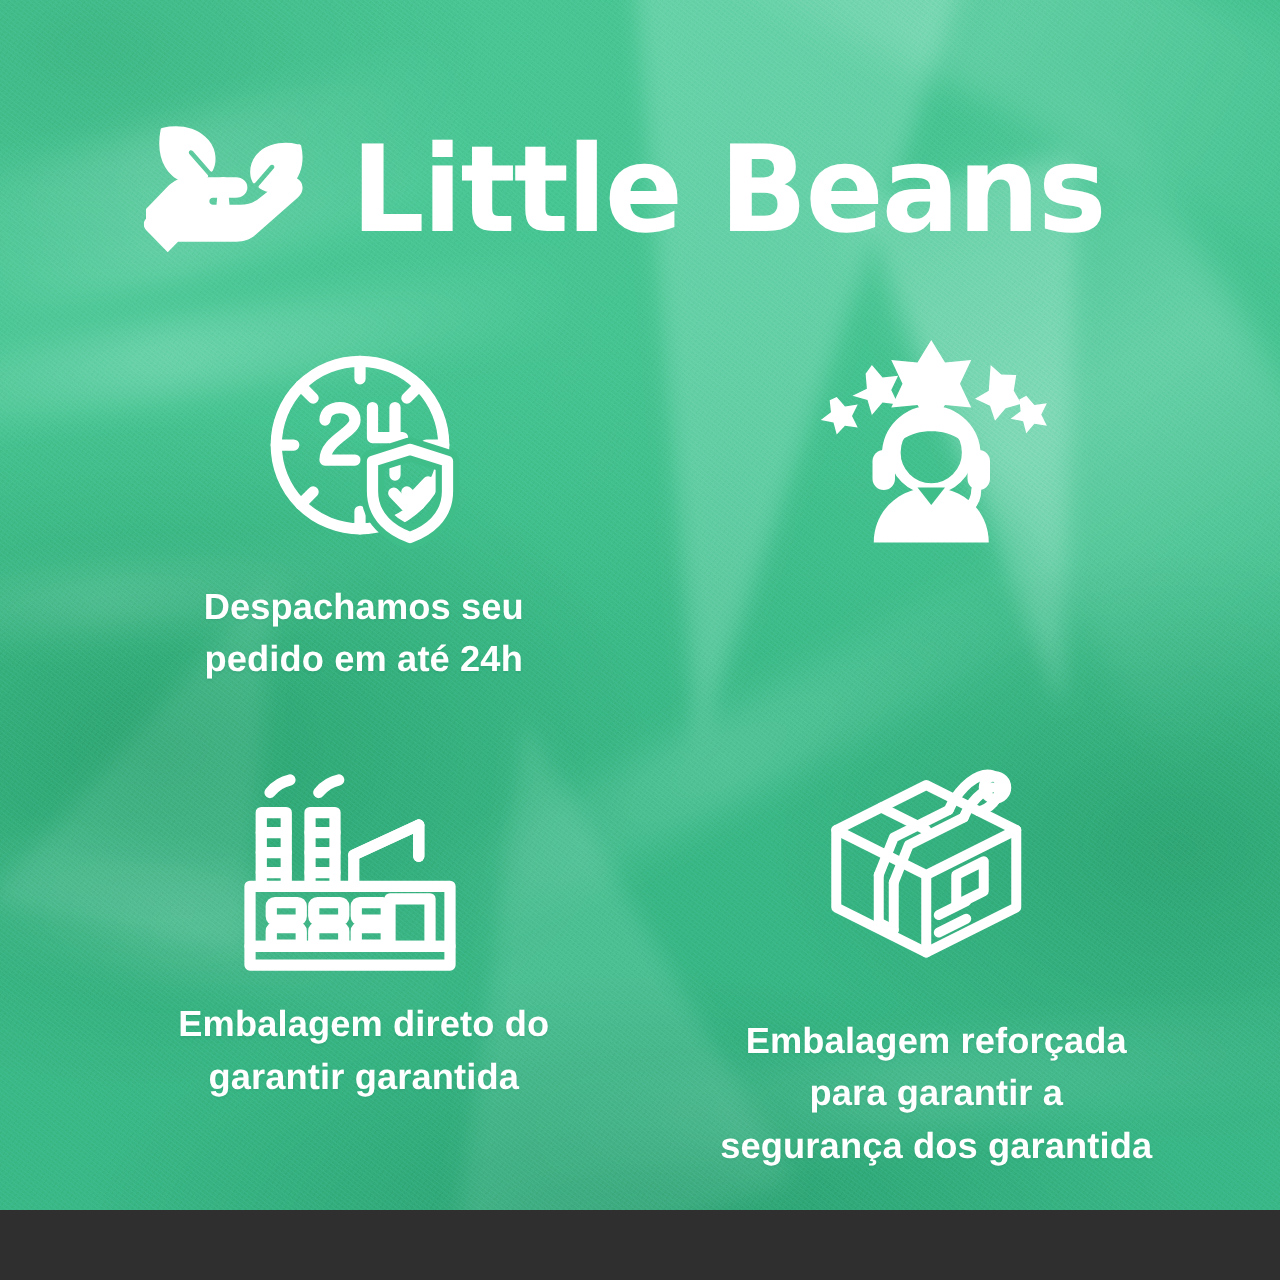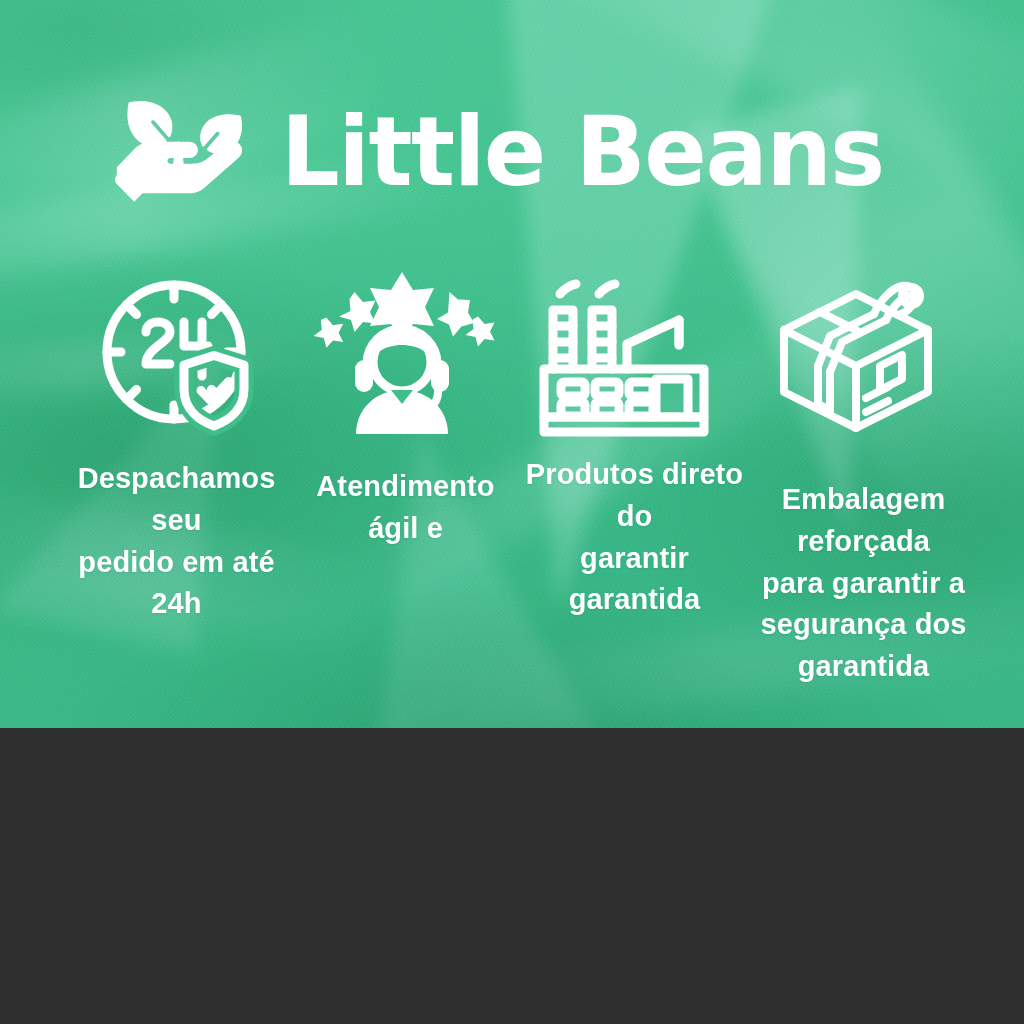"Little Beans" #stage { height: 728px -> 968px }
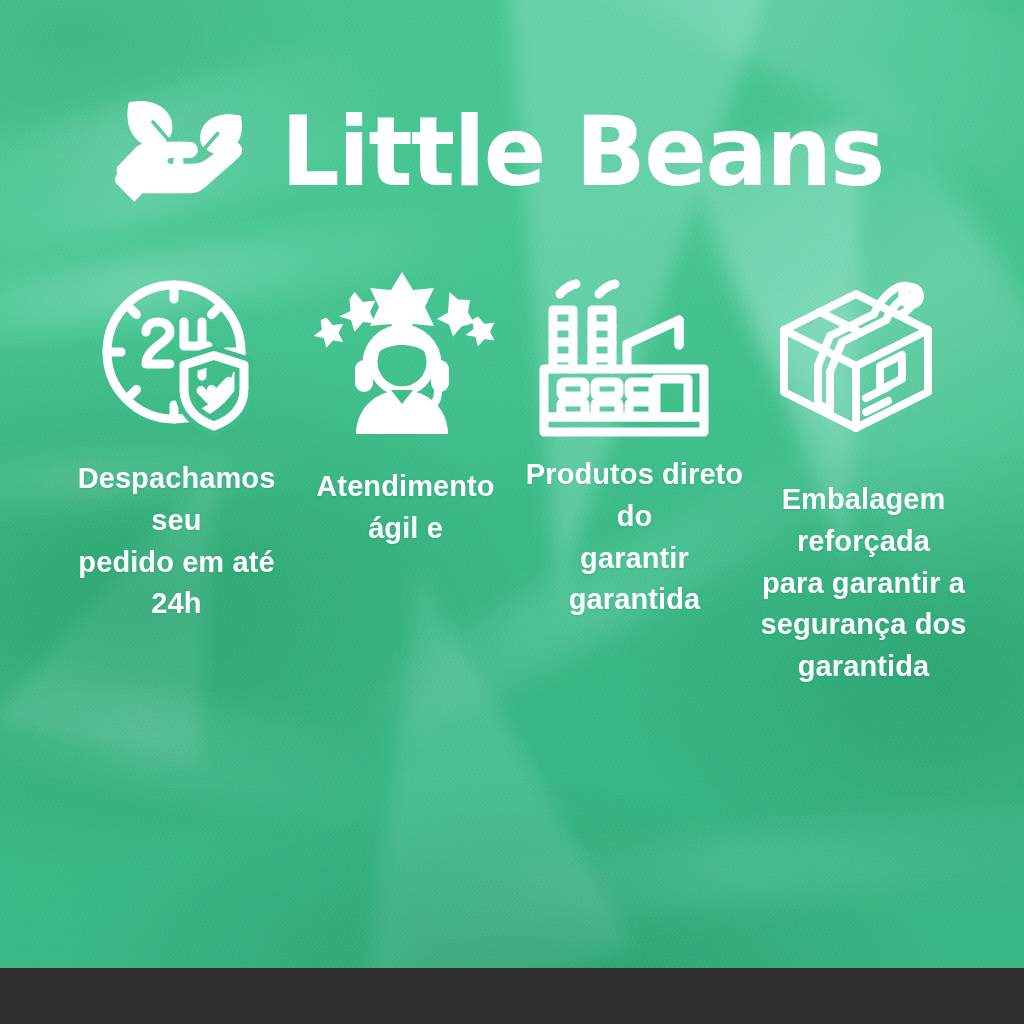"Despachamos seu" .grid { grid-template-columns: 1fr 1fr 1fr 1fr -> 1fr 1fr; row-gap: 12px -> 44px }
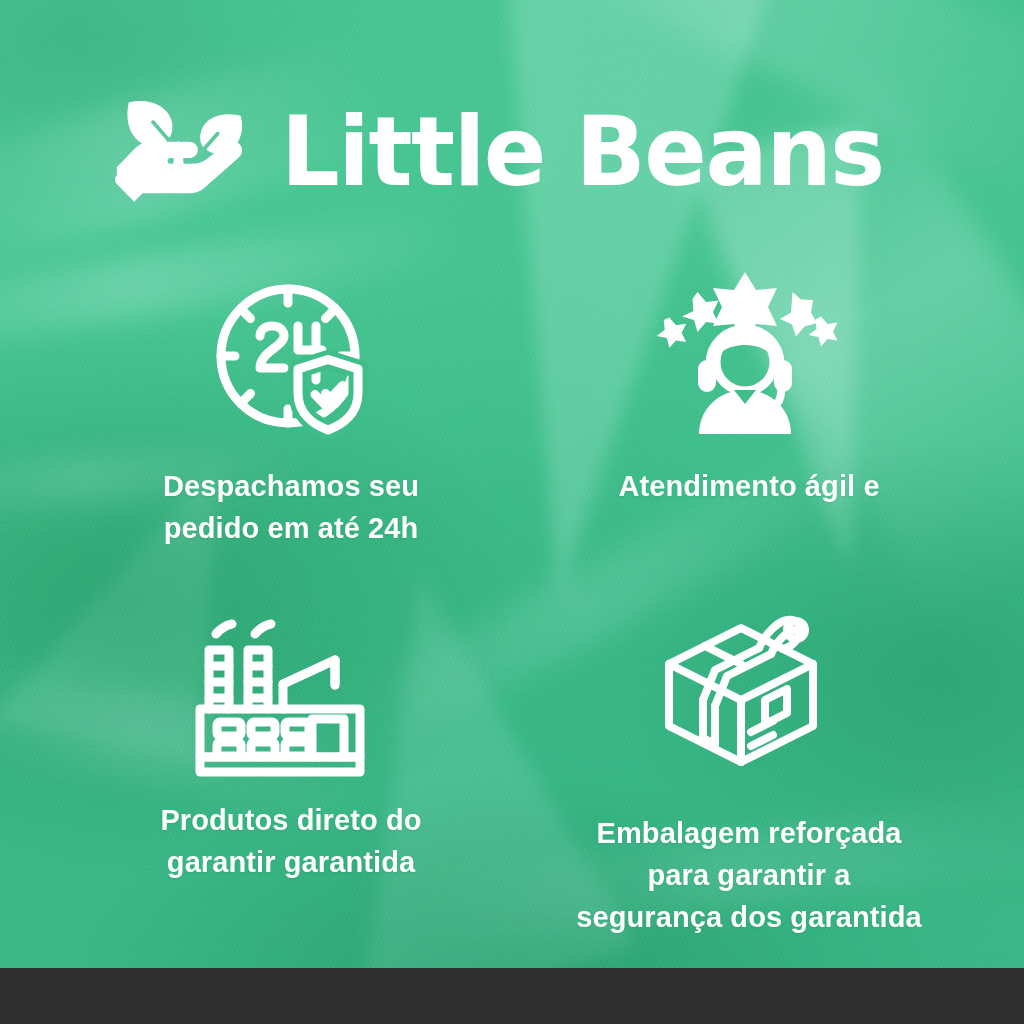"Atendimento ágil e" span { html: <span>Atendimento ágil e</span> -> none }
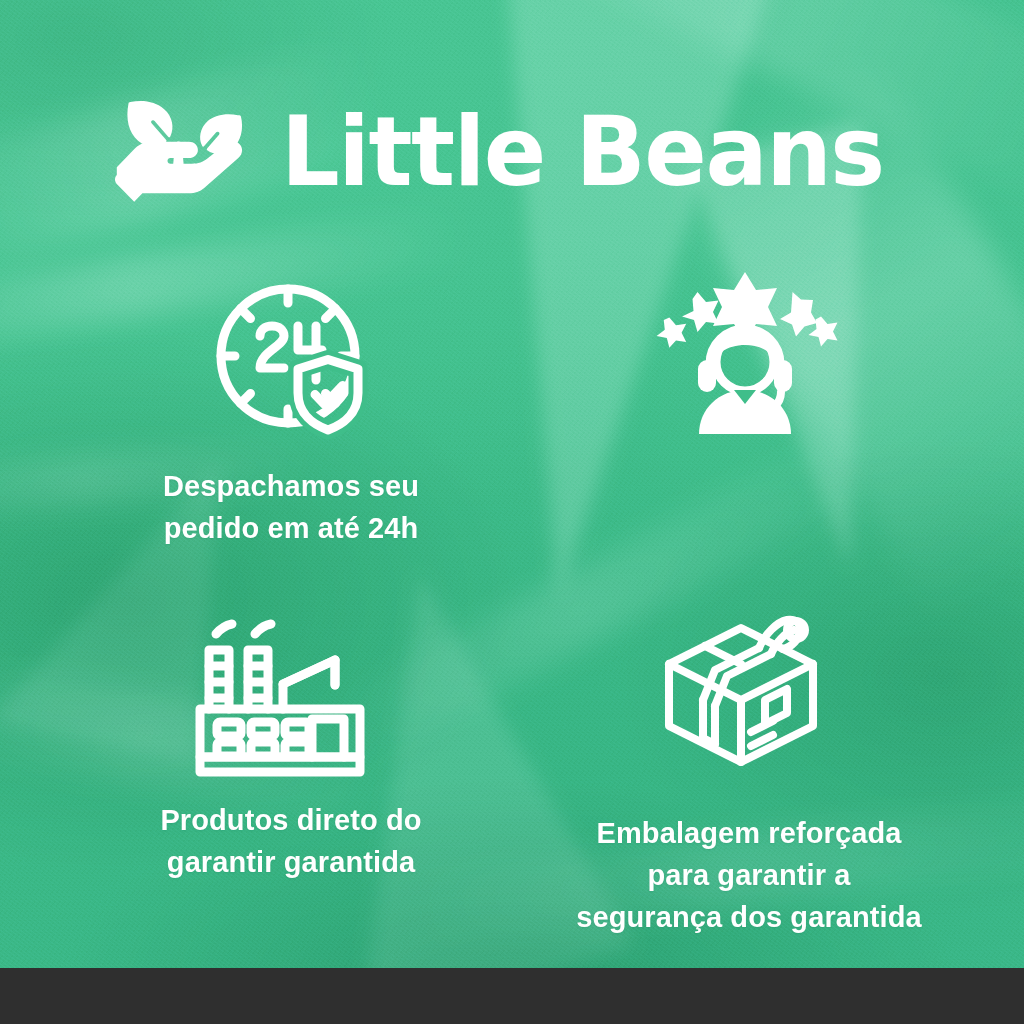"Produtos direto do" span { text: Produtos -> Embalagem }
